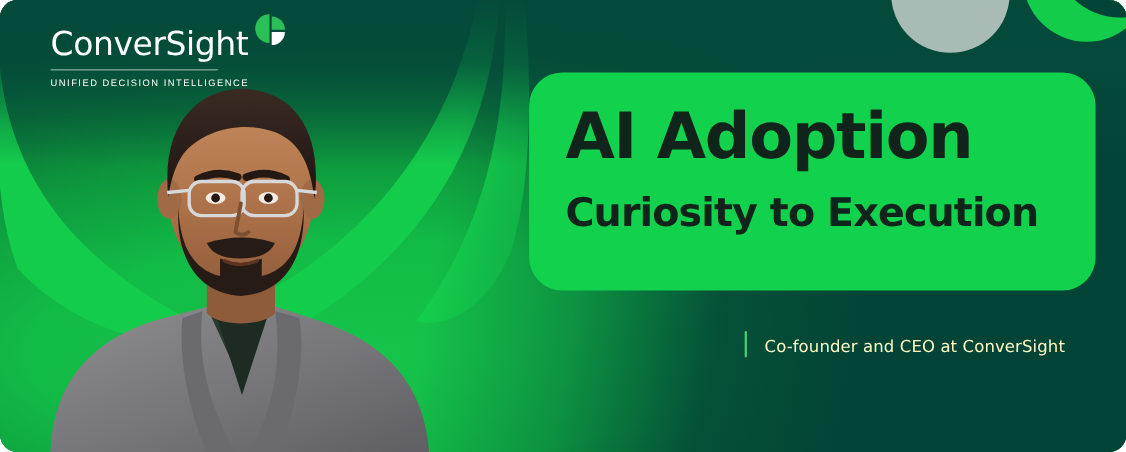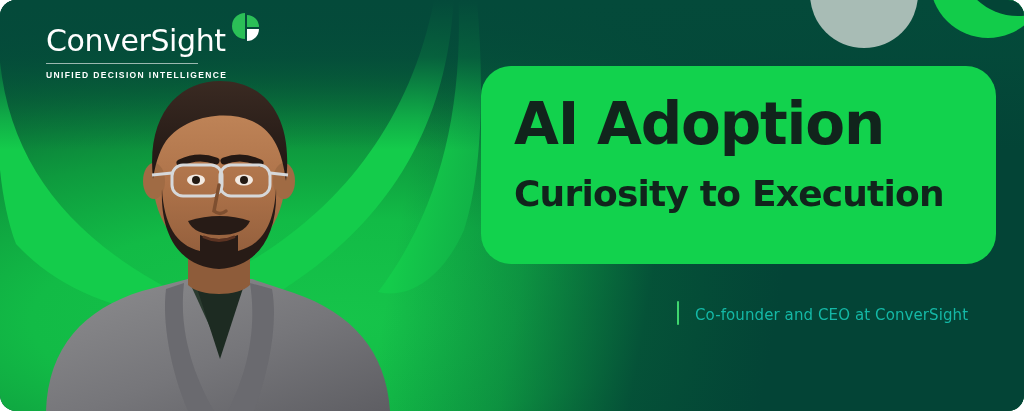"UNIFIED DECISION INTELLIGENCE" .logo-tag { font-weight: 700 -> 400 }
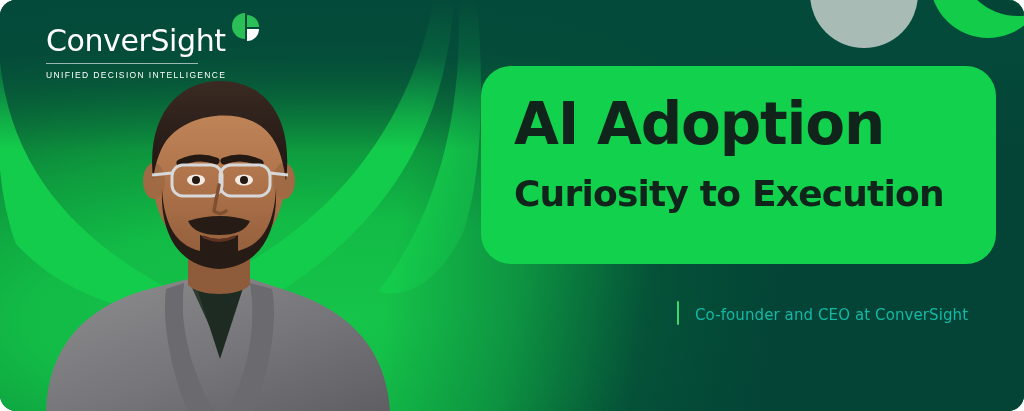"Co-founder and CEO at ConverSight" .speaker-role { color: #14b8a6 -> #fef9c3 }
